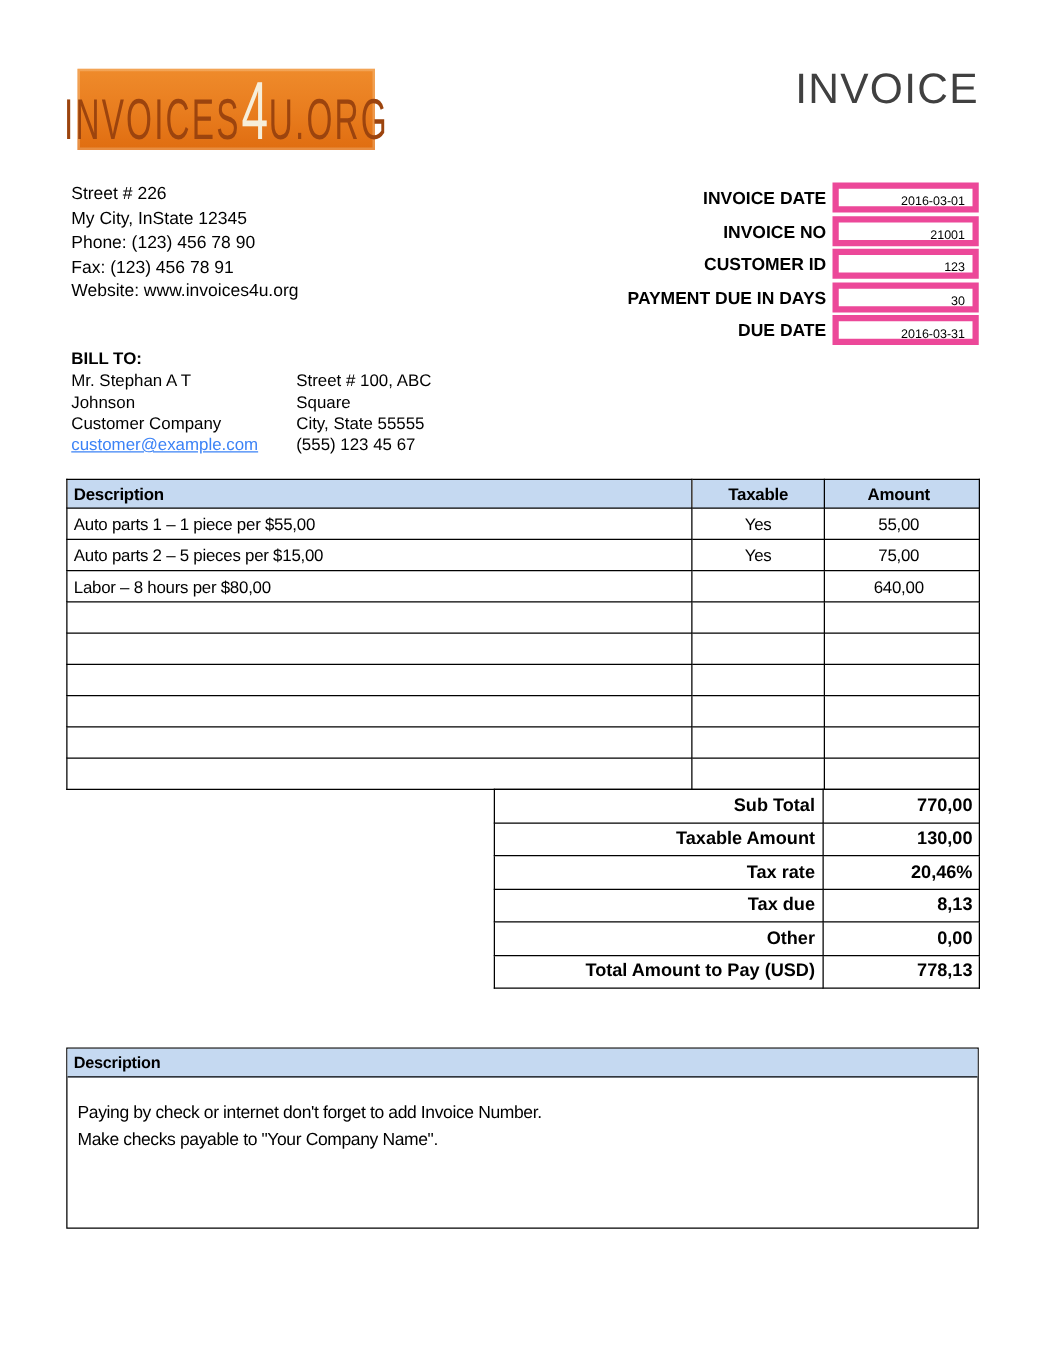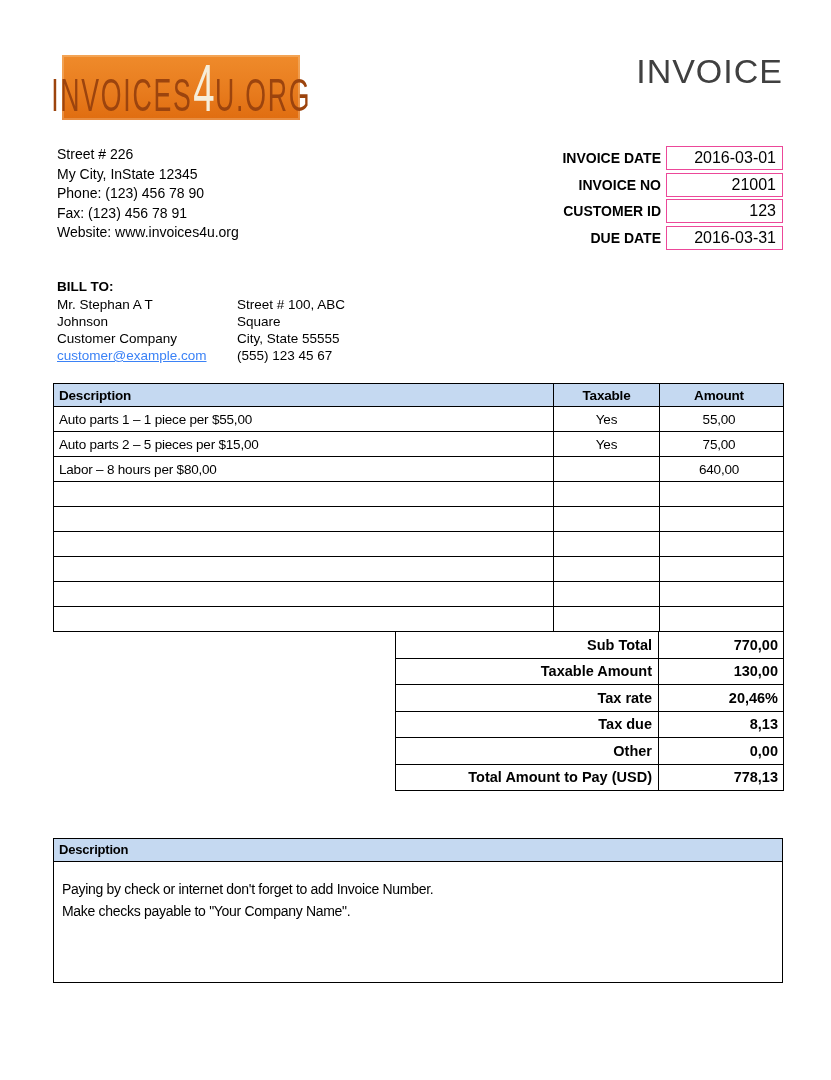"2016-03-01" .meta-value { border: 1px solid #ec4899 -> 5px solid #ec4899; font-size: 16px -> 10px }
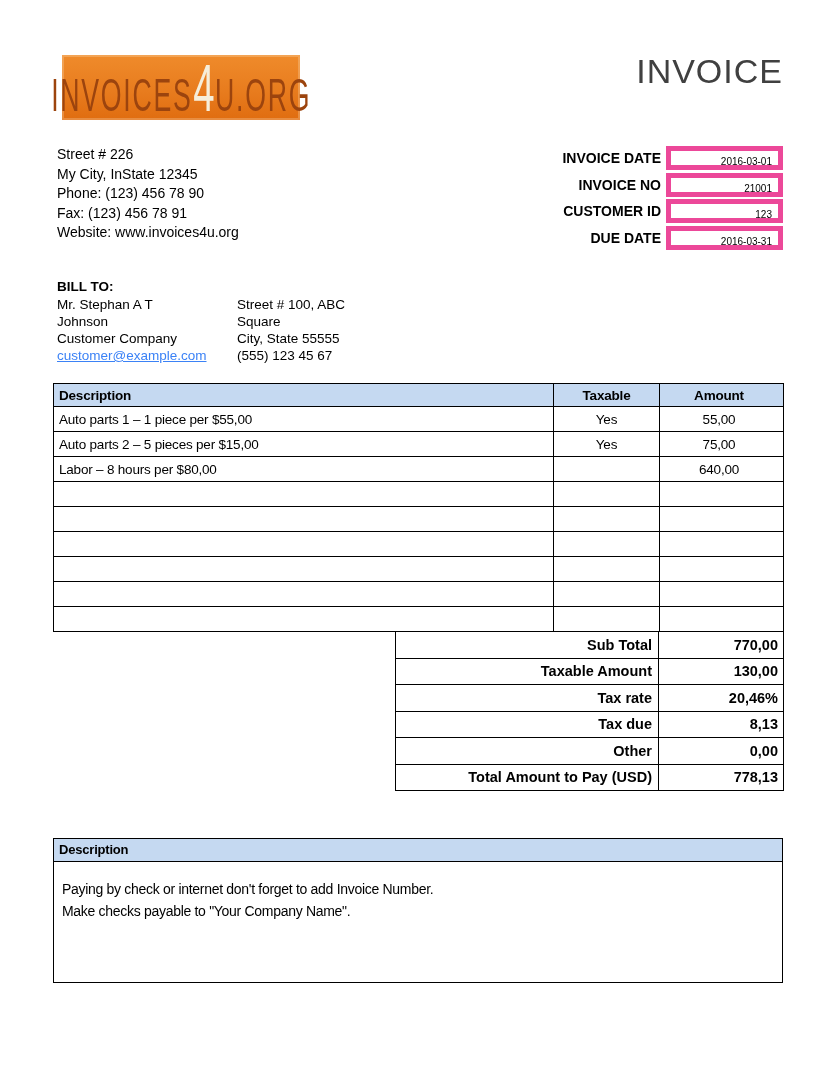"PAYMENT DUE IN DAYS" div.meta-row { html: none -> <div> <div>PAYMENT DUE IN DAYS</div> <div>30</div> </div> }
